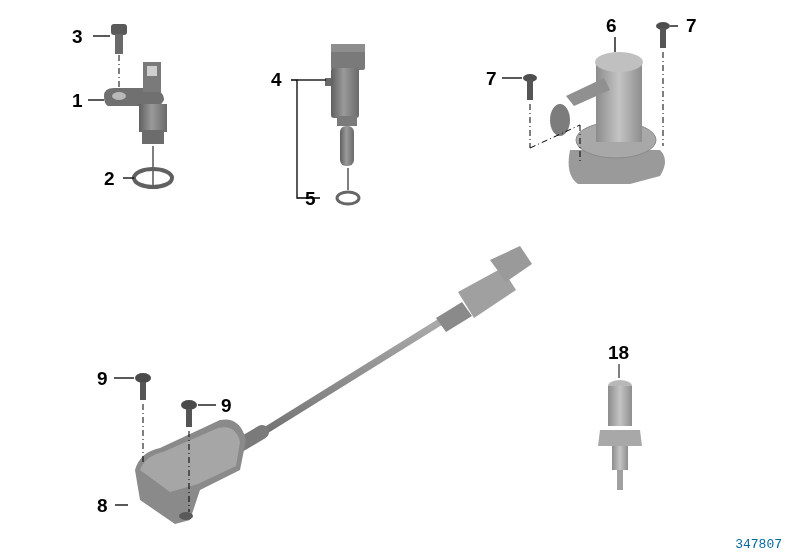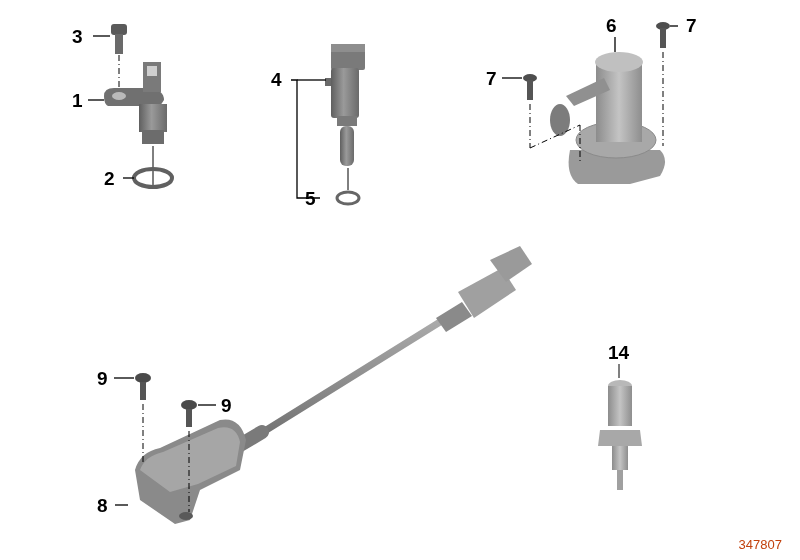"14" span.callout { text: 14 -> 18 }
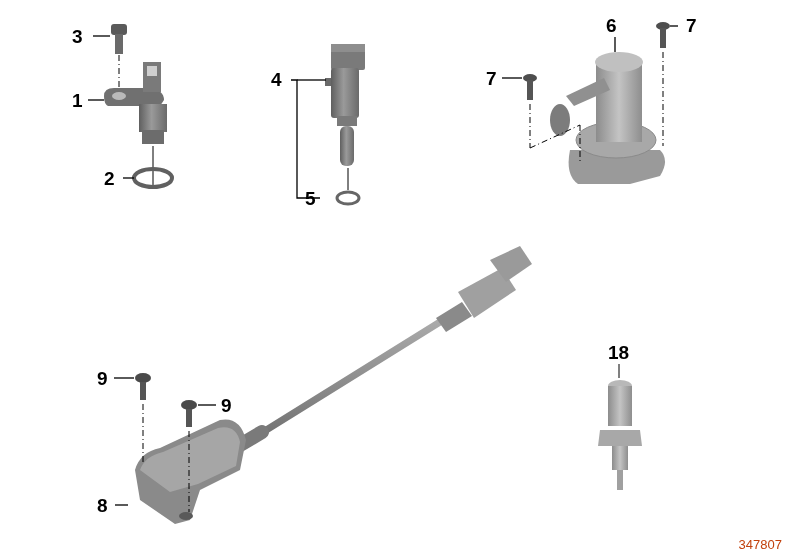"347807" .diagram-id { color: #c2410c -> #0369a1; font-family: Liberation Sans, sans-serif -> Liberation Mono, monospace }
